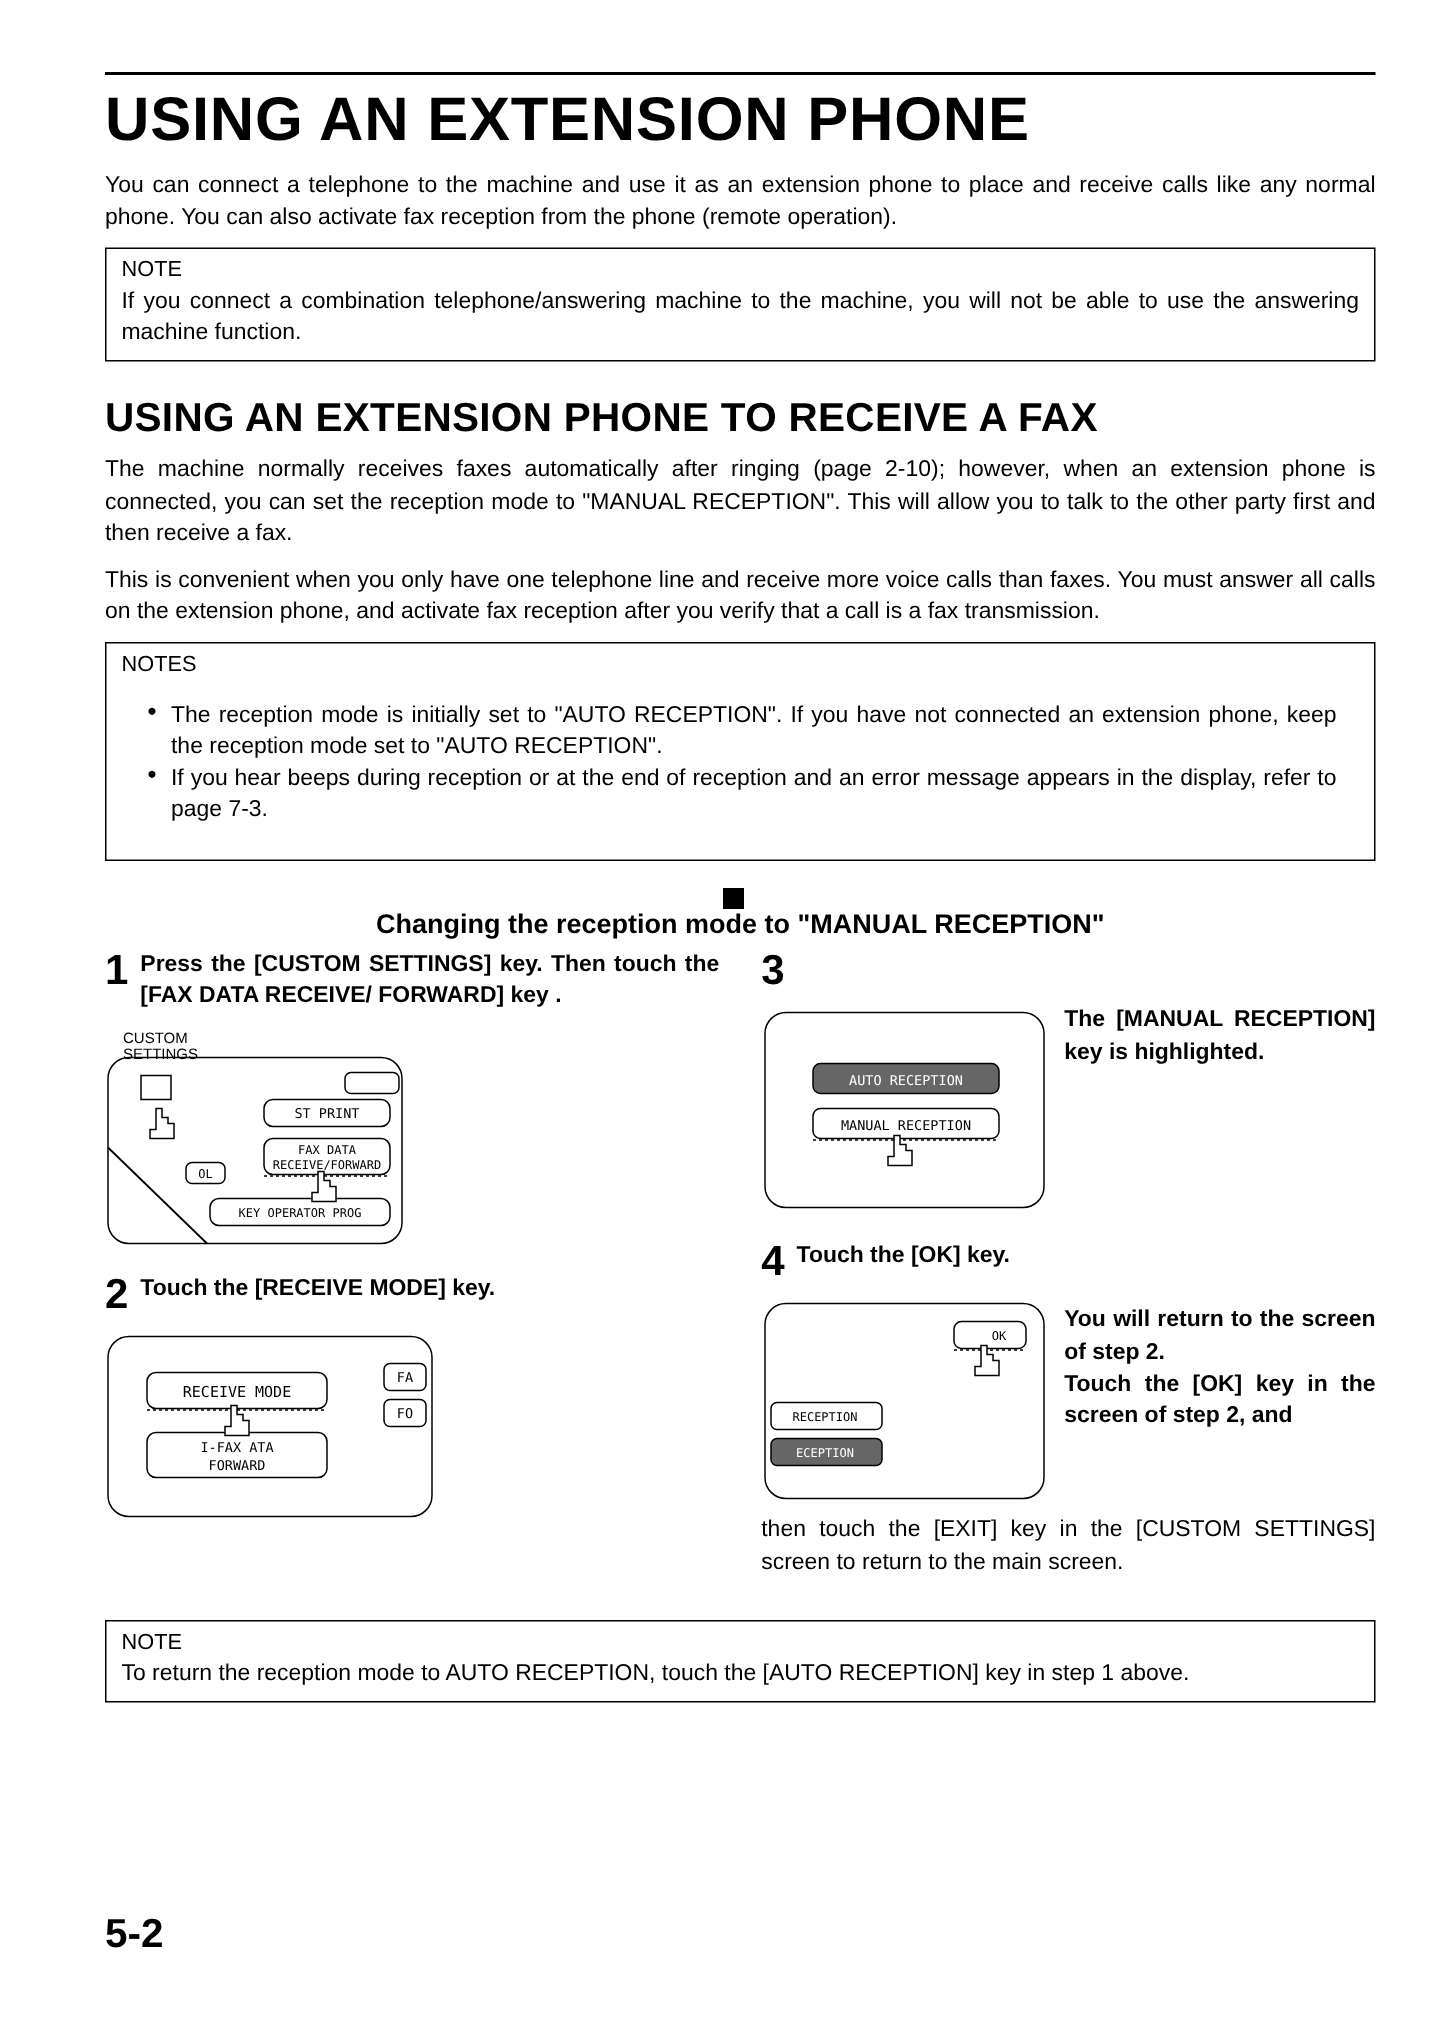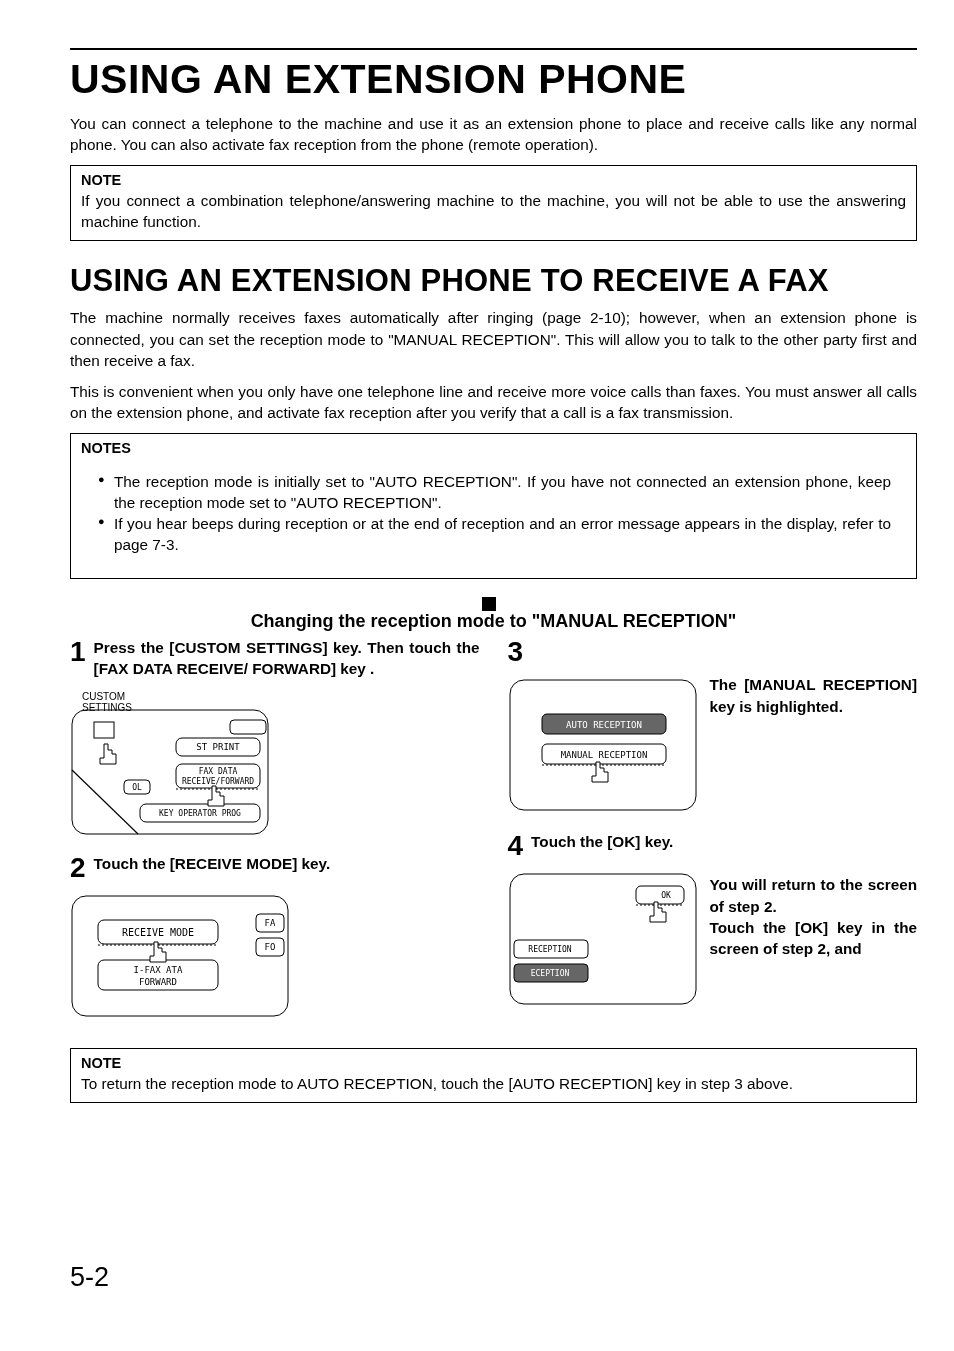"NOTE" .note-title { font-weight: bold -> normal }
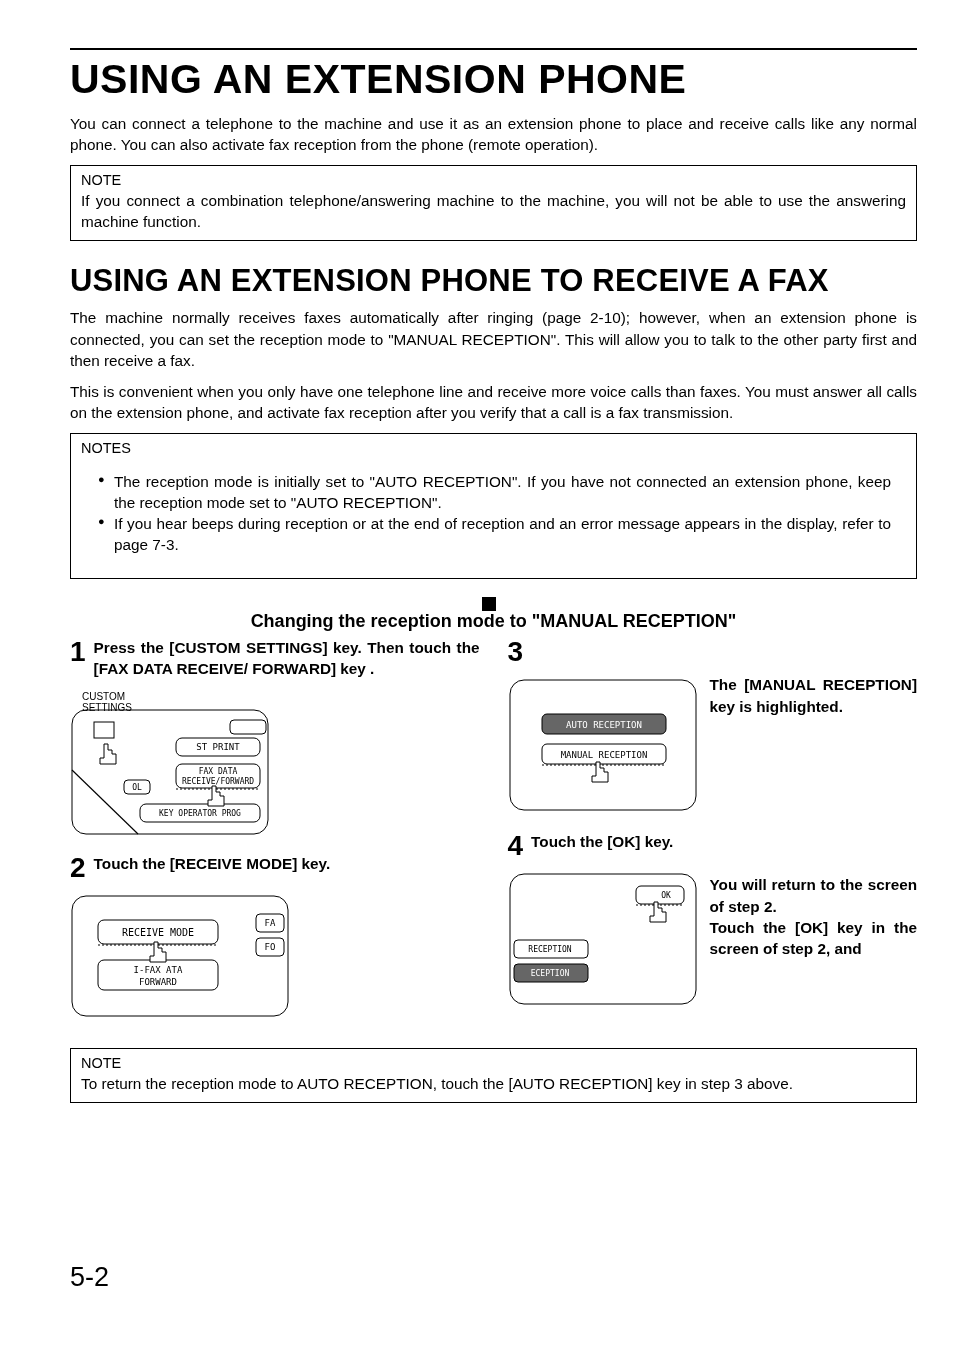"USING AN EXTENSION PHONE TO" h2.sub { font-size: 31px -> 27px }
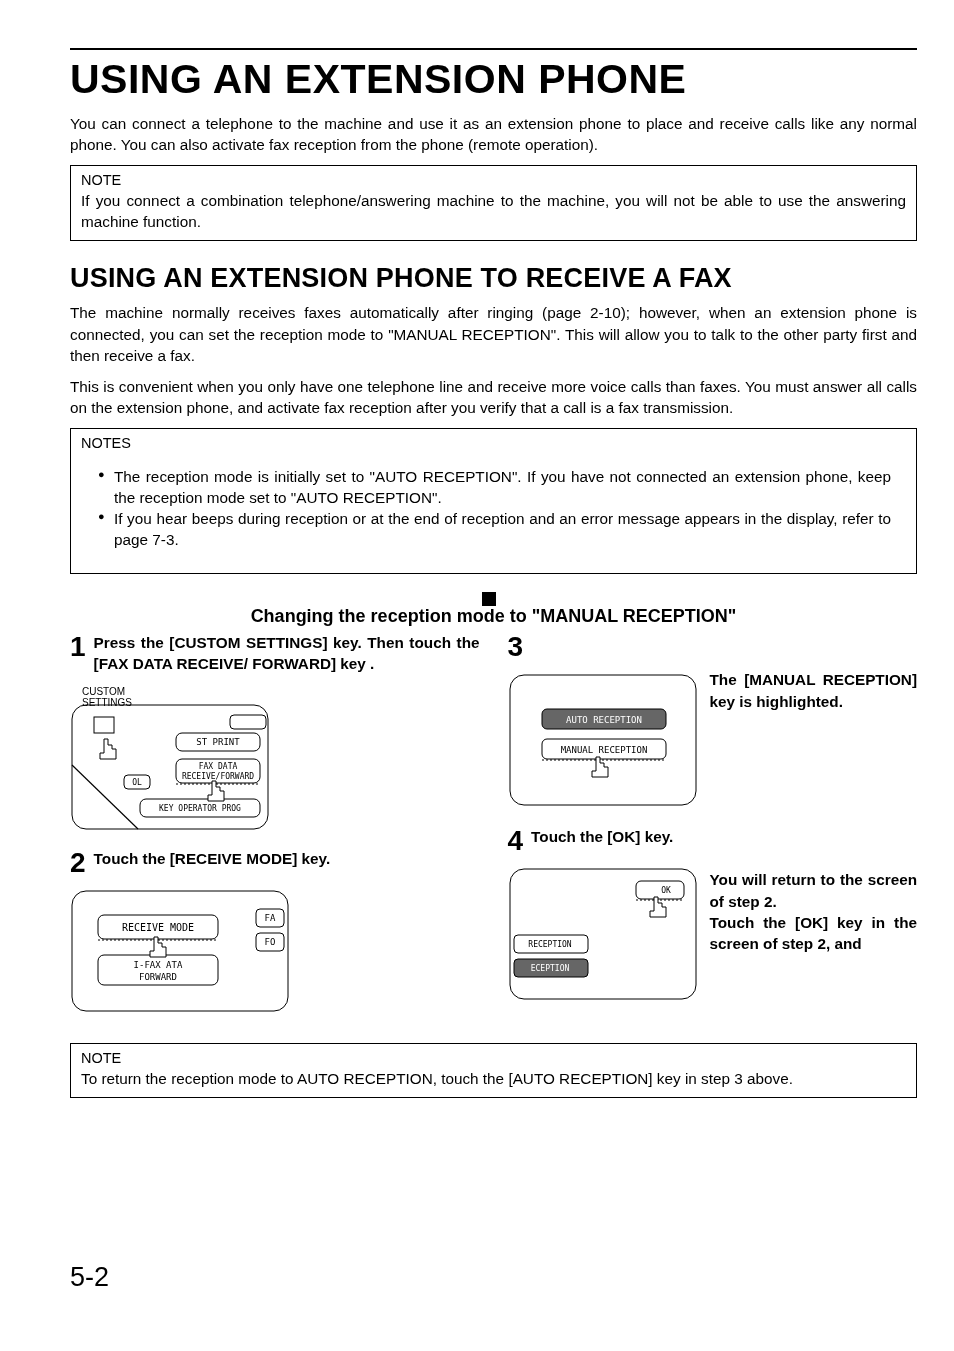"then touch the [EXIT] key" div.step-below-text { html: none -> <div>then touch the [EXIT] key in the [CUSTOM SETTINGS] screen to return to the main screen.</div> }
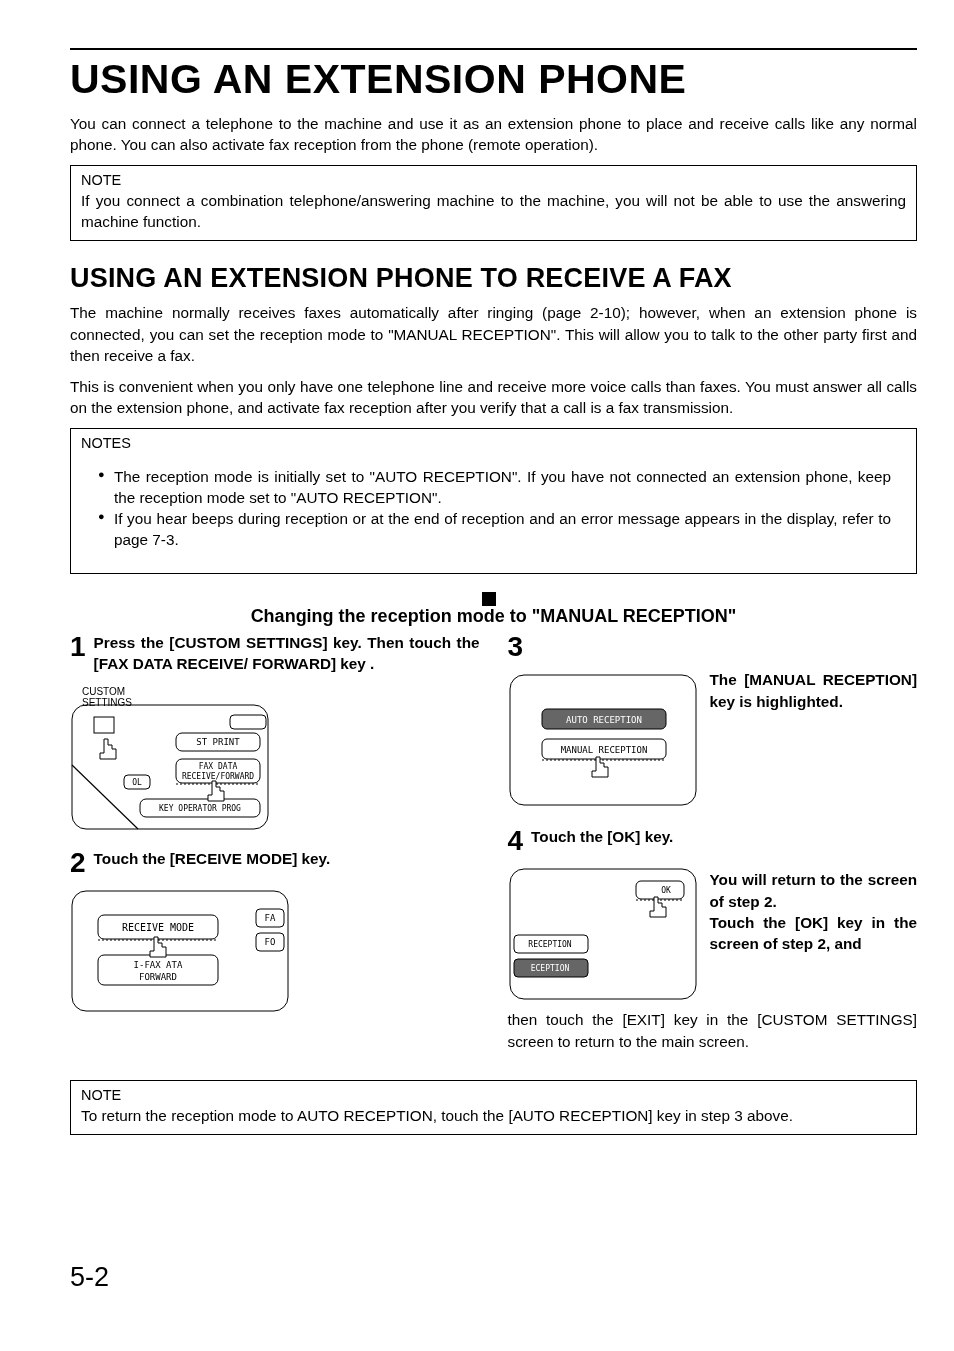"To return the reception mode" div.note-text { text: 3 -> 1 }
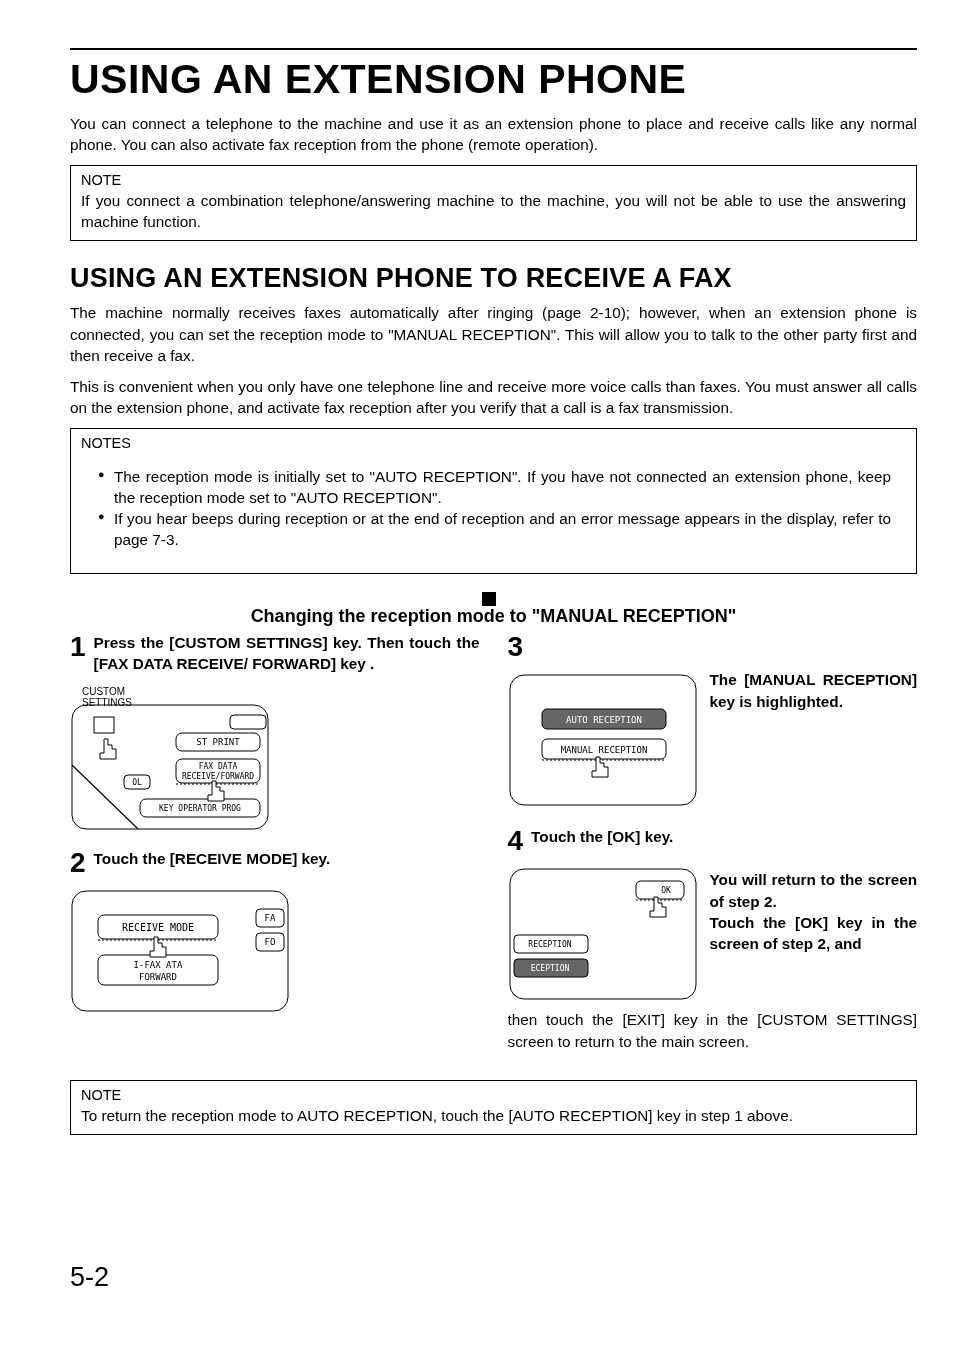"5-2" .page-num { bottom: 58px -> 46px; font-weight: 400 -> 700 }
